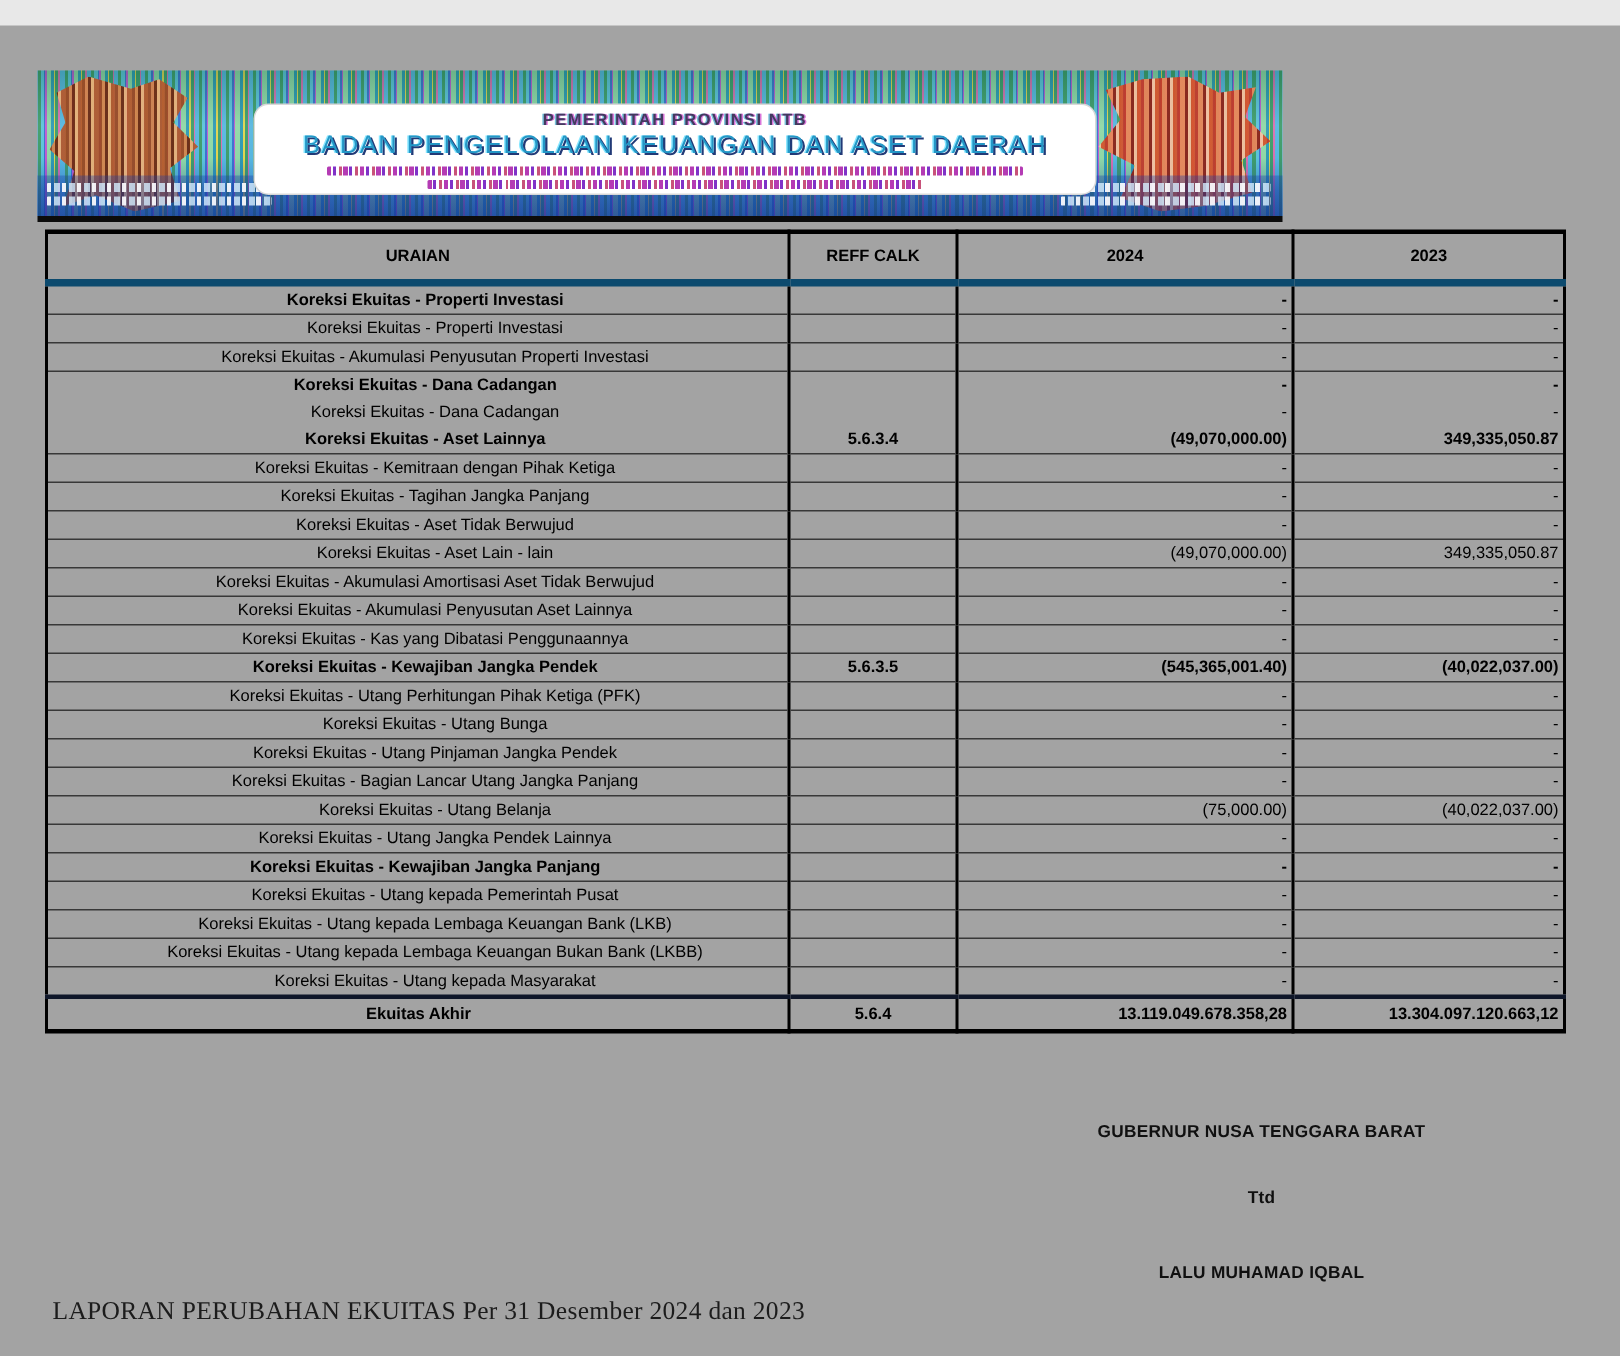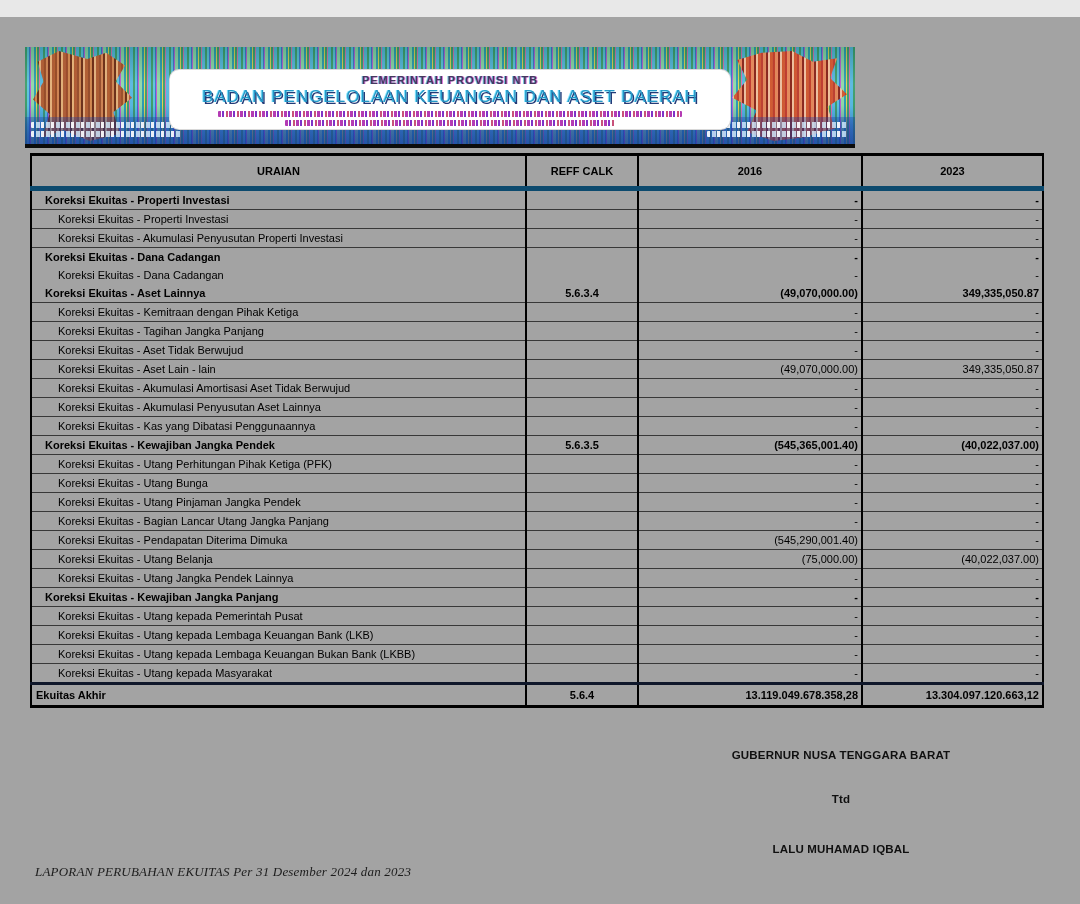"2016" th { text: 2016 -> 2024 }
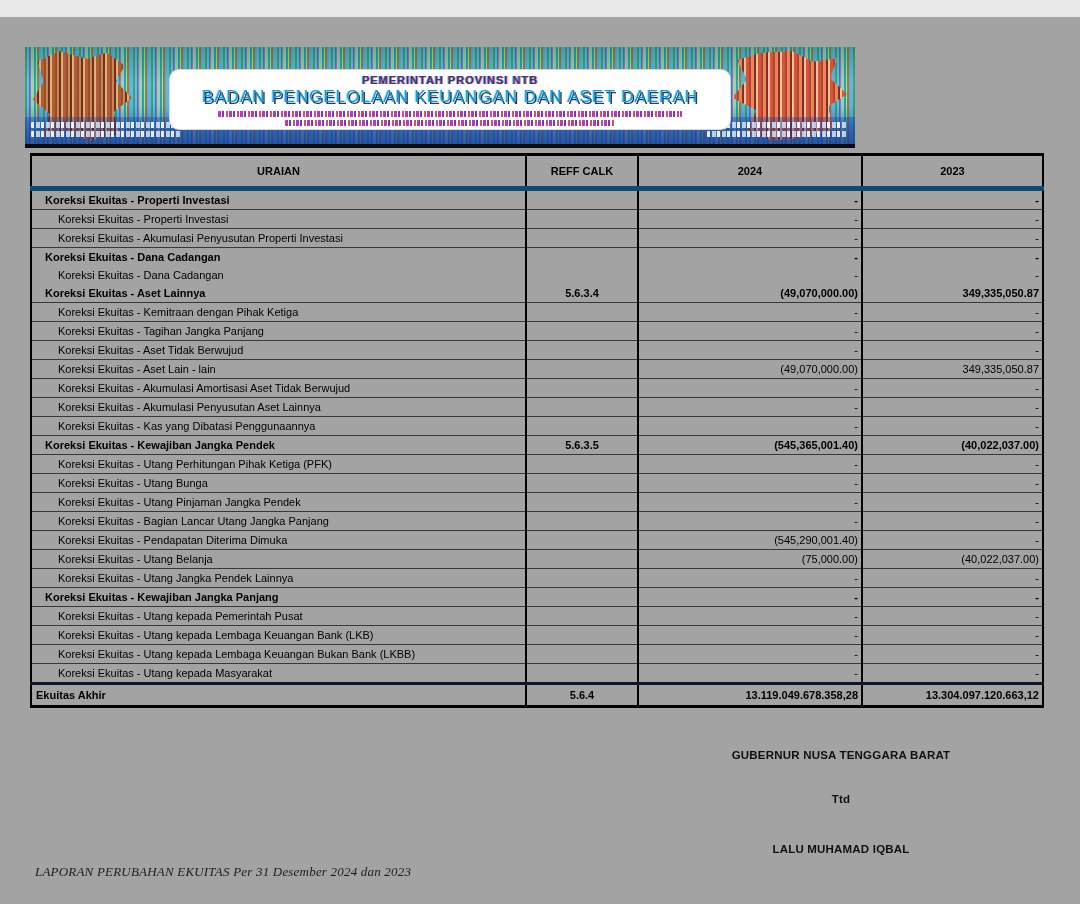"Koreksi Ekuitas - Properti Investasi" .c-label { text-align: left -> center }
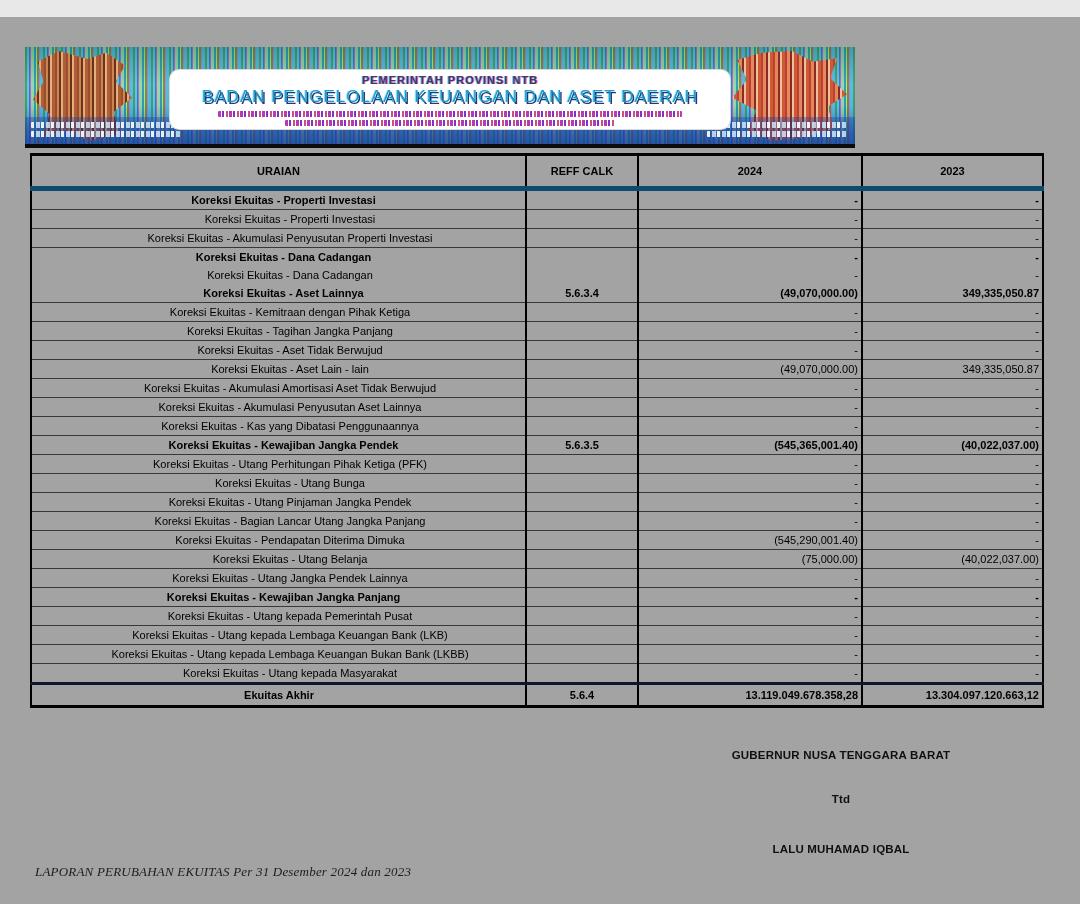"Koreksi Ekuitas - Pendapatan Diterima" tr { html: <tr> <td>Koreksi Ekuitas - Pendapatan Diterima Dimuka</td> <td></td> <td>(545,290,001.40)</td> <td>-</td> </tr> -> none }
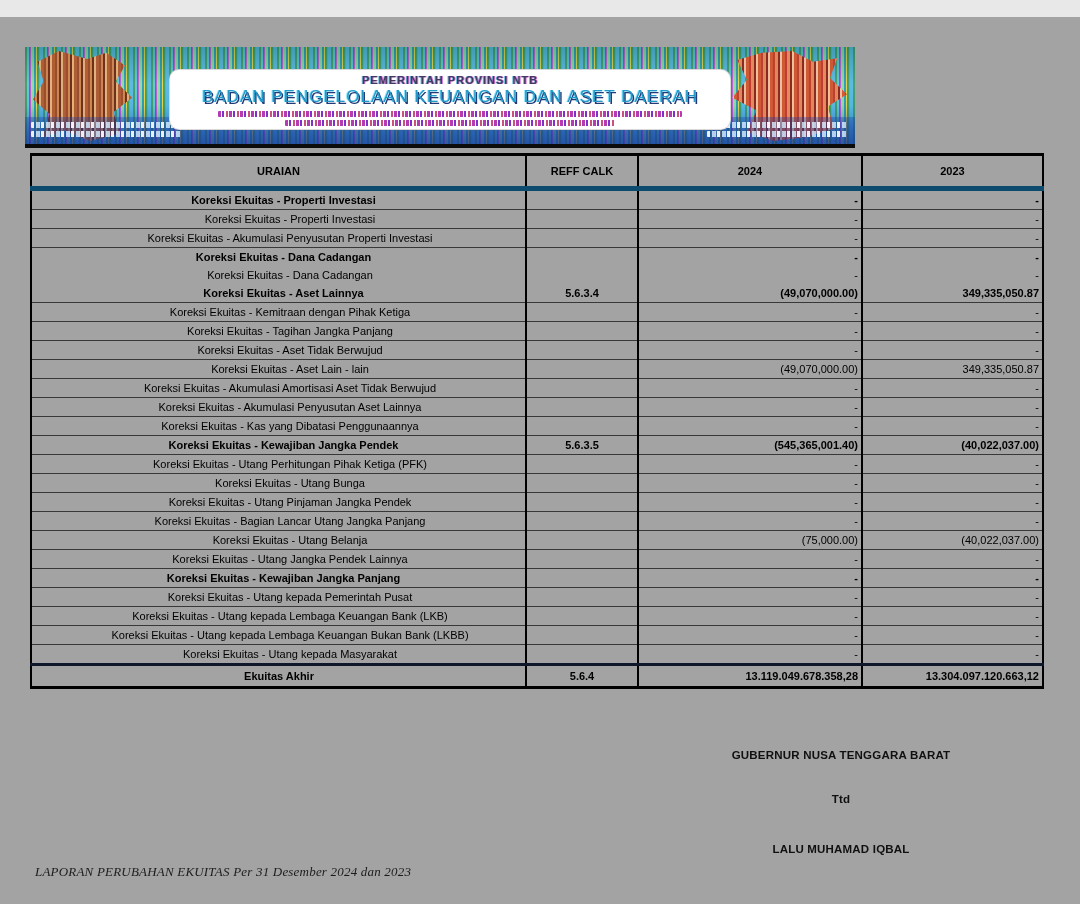"LAPORAN PERUBAHAN EKUITAS Per 31" #footer-note { font-size: 13px -> 17px; font-style: italic -> none }
